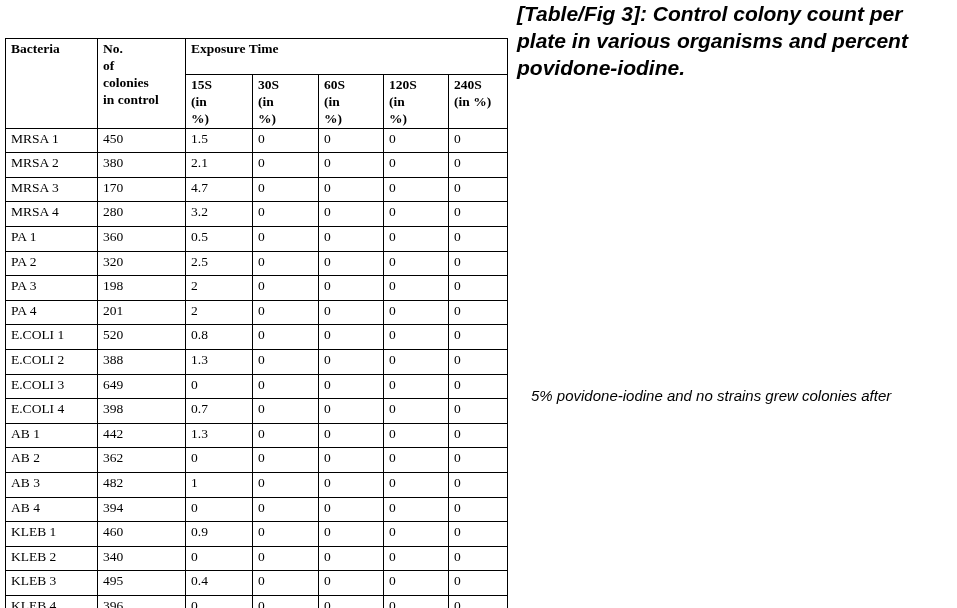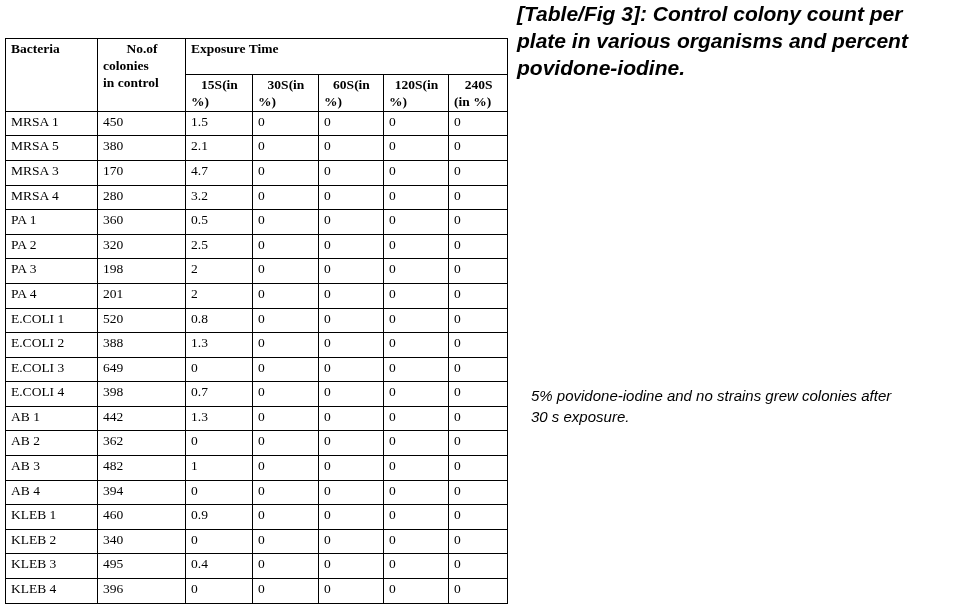"No." .justify-line { flex-direction: none -> column; justify-content: center -> space-between }
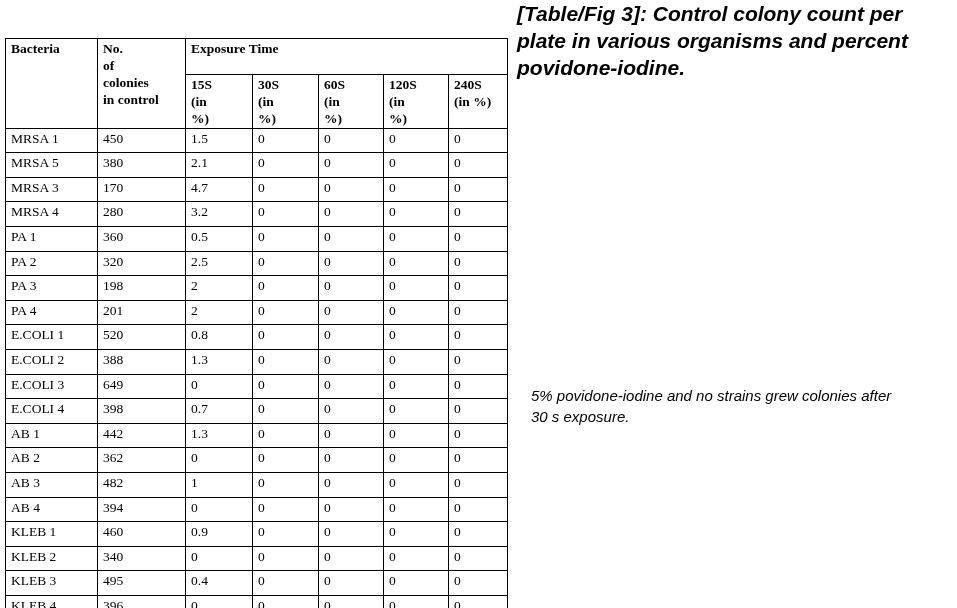"MRSA 5" td { text: 5 -> 2 }
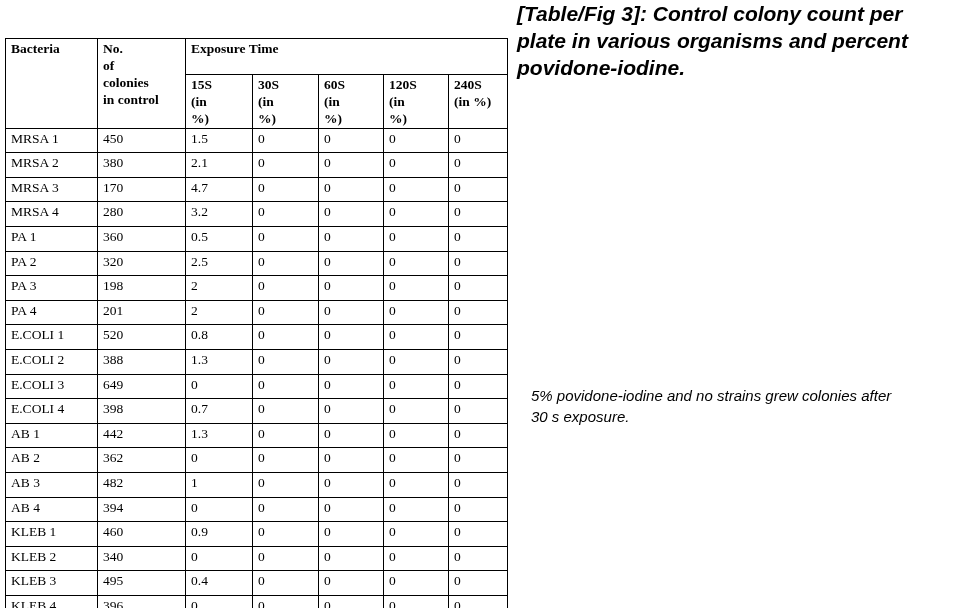"30 s exposure." div { html: <div>30 s exposure.</div> -> none }
